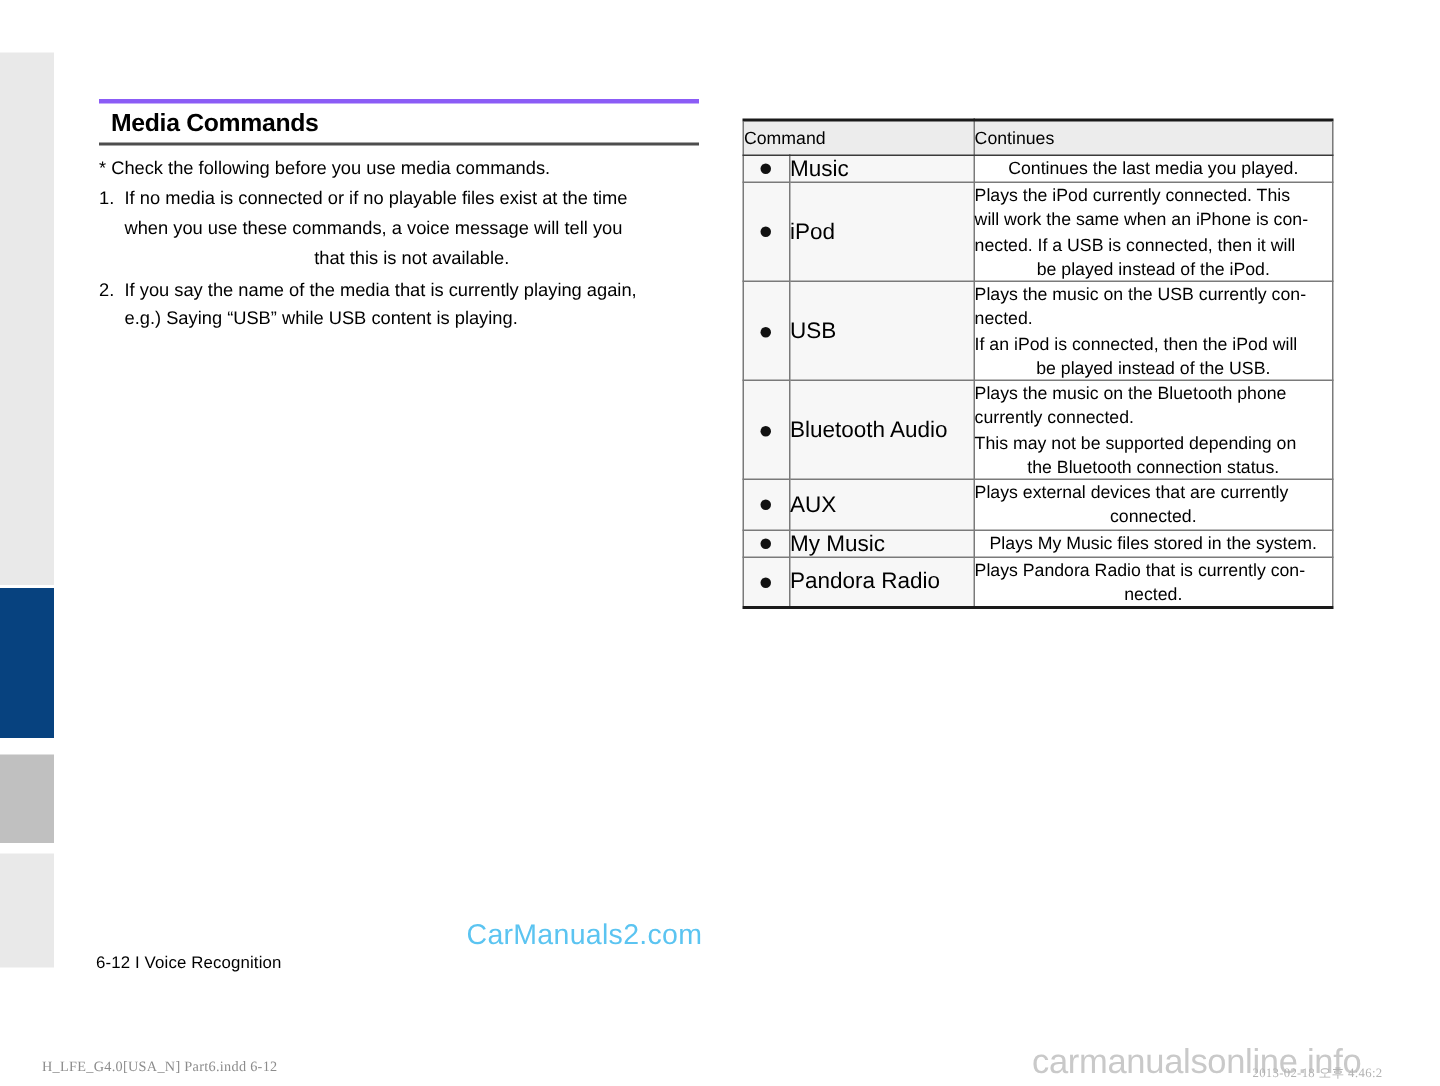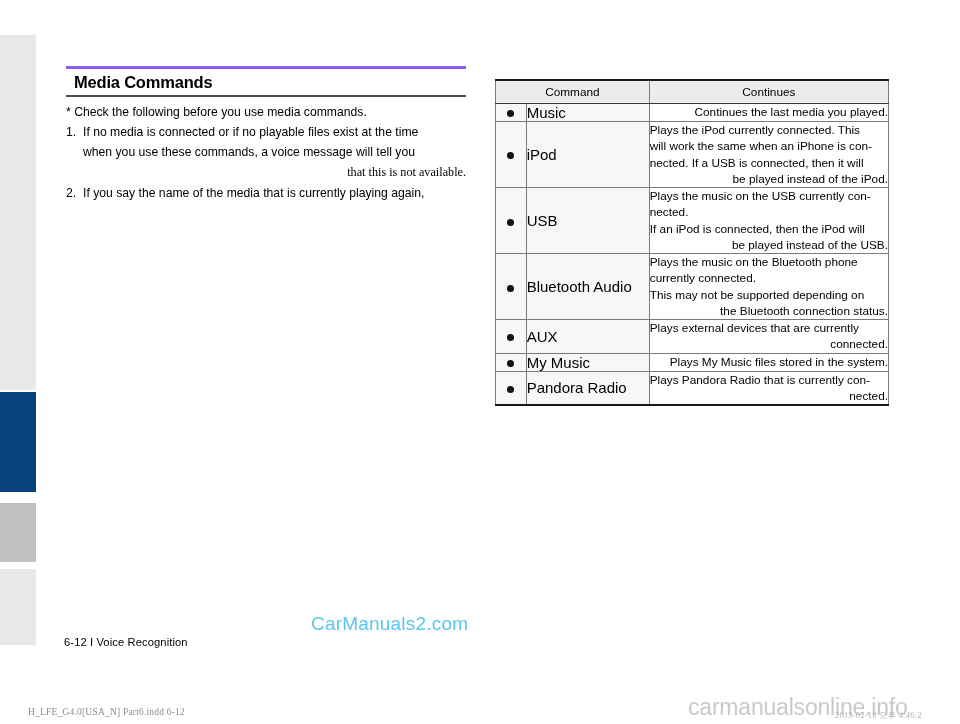"Command" #command-table thead th { text-align: center -> left }
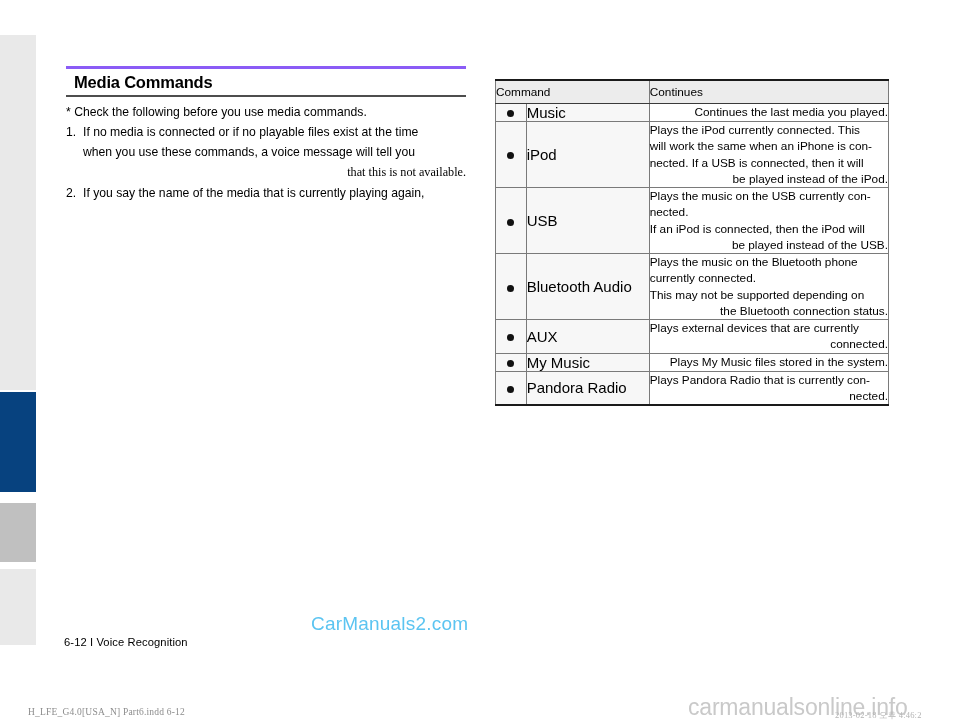"Continues the last media you" td.c-op .op-line-last { text-align: right -> center }
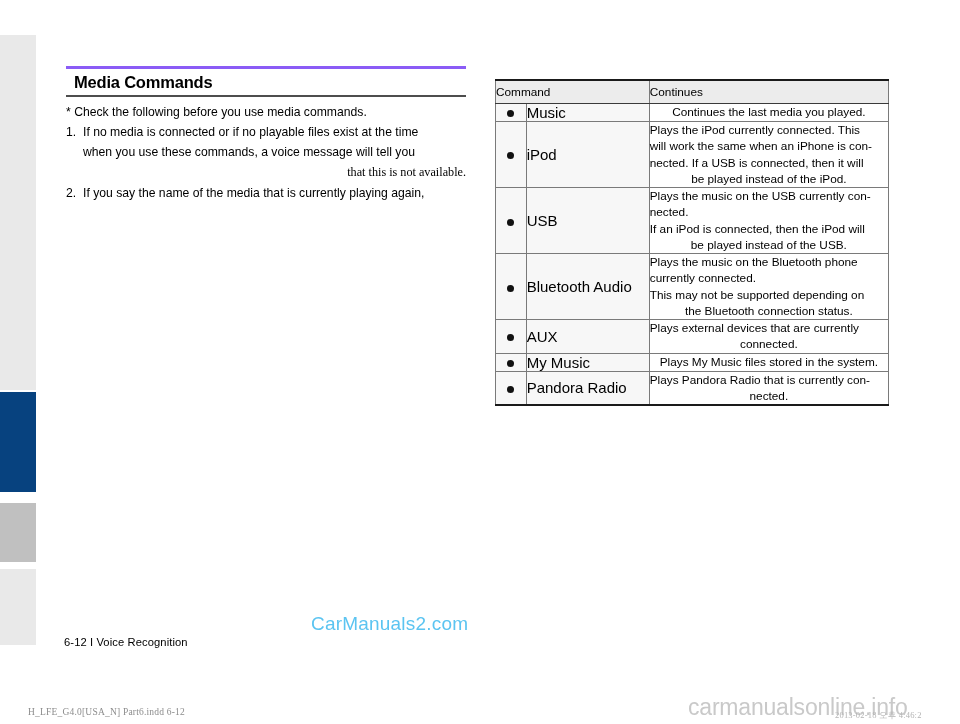"that this is not available." .note-body .last-line { font-family: Liberation Serif, serif -> none; text-align: right -> center }
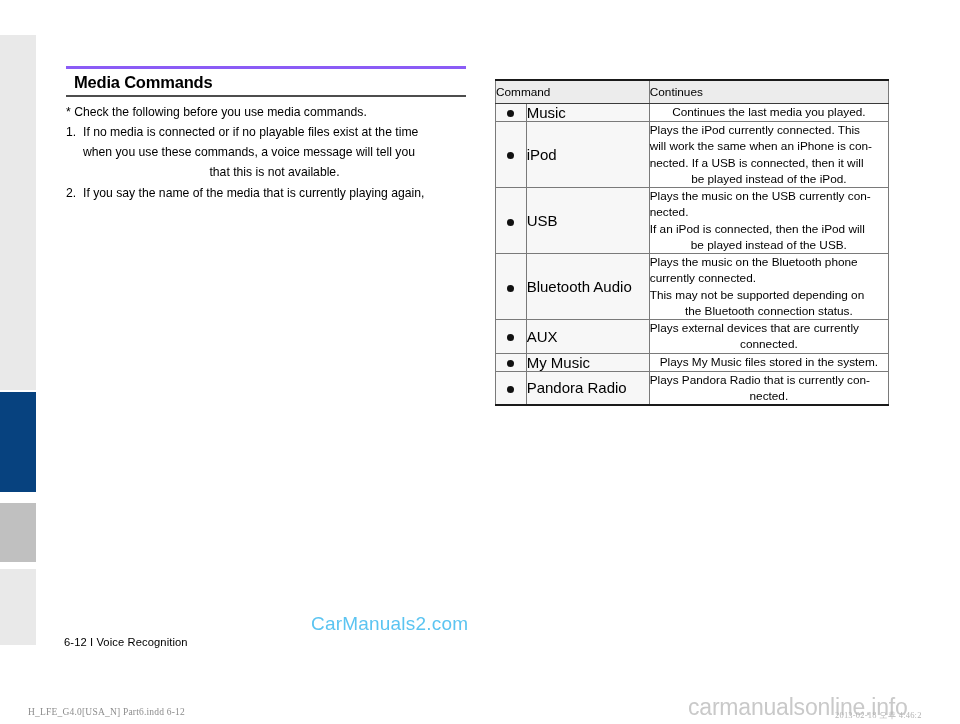"e.g.) Saying “USB” while USB" div.note-example { html: none -> <div>e.g.) Saying “USB” while USB content is playing.</div> }
